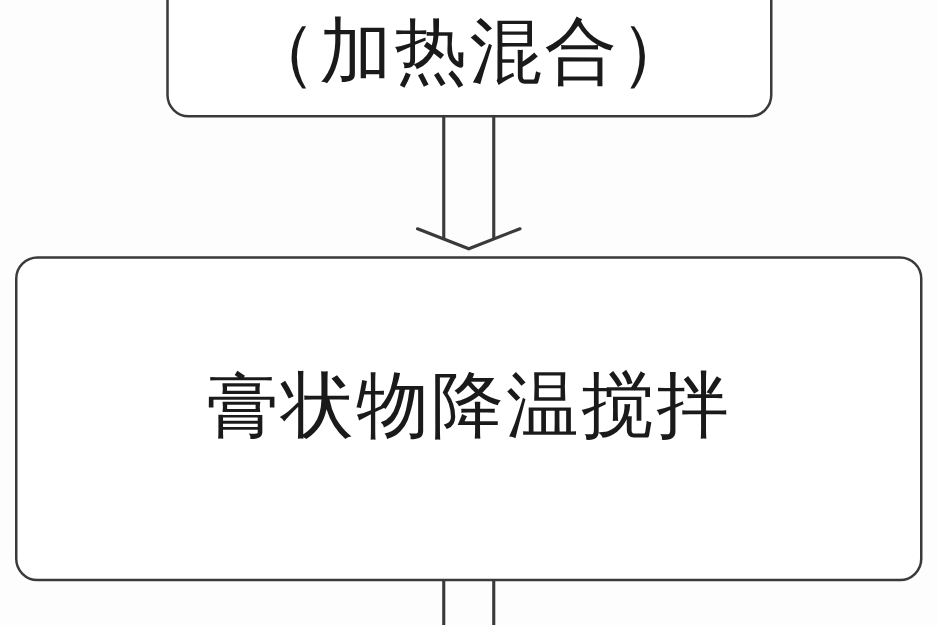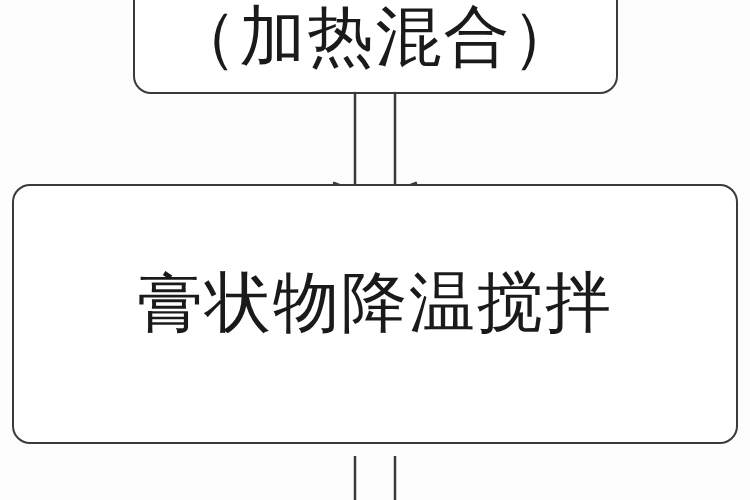"（加热混合）" .line { font-size: 66px -> 58px }
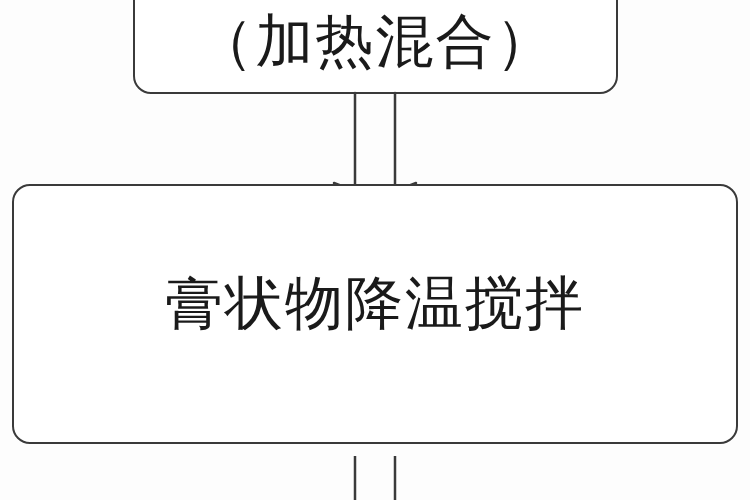"膏状物降温搅拌" .box-mid { top: 184px -> 205px }
